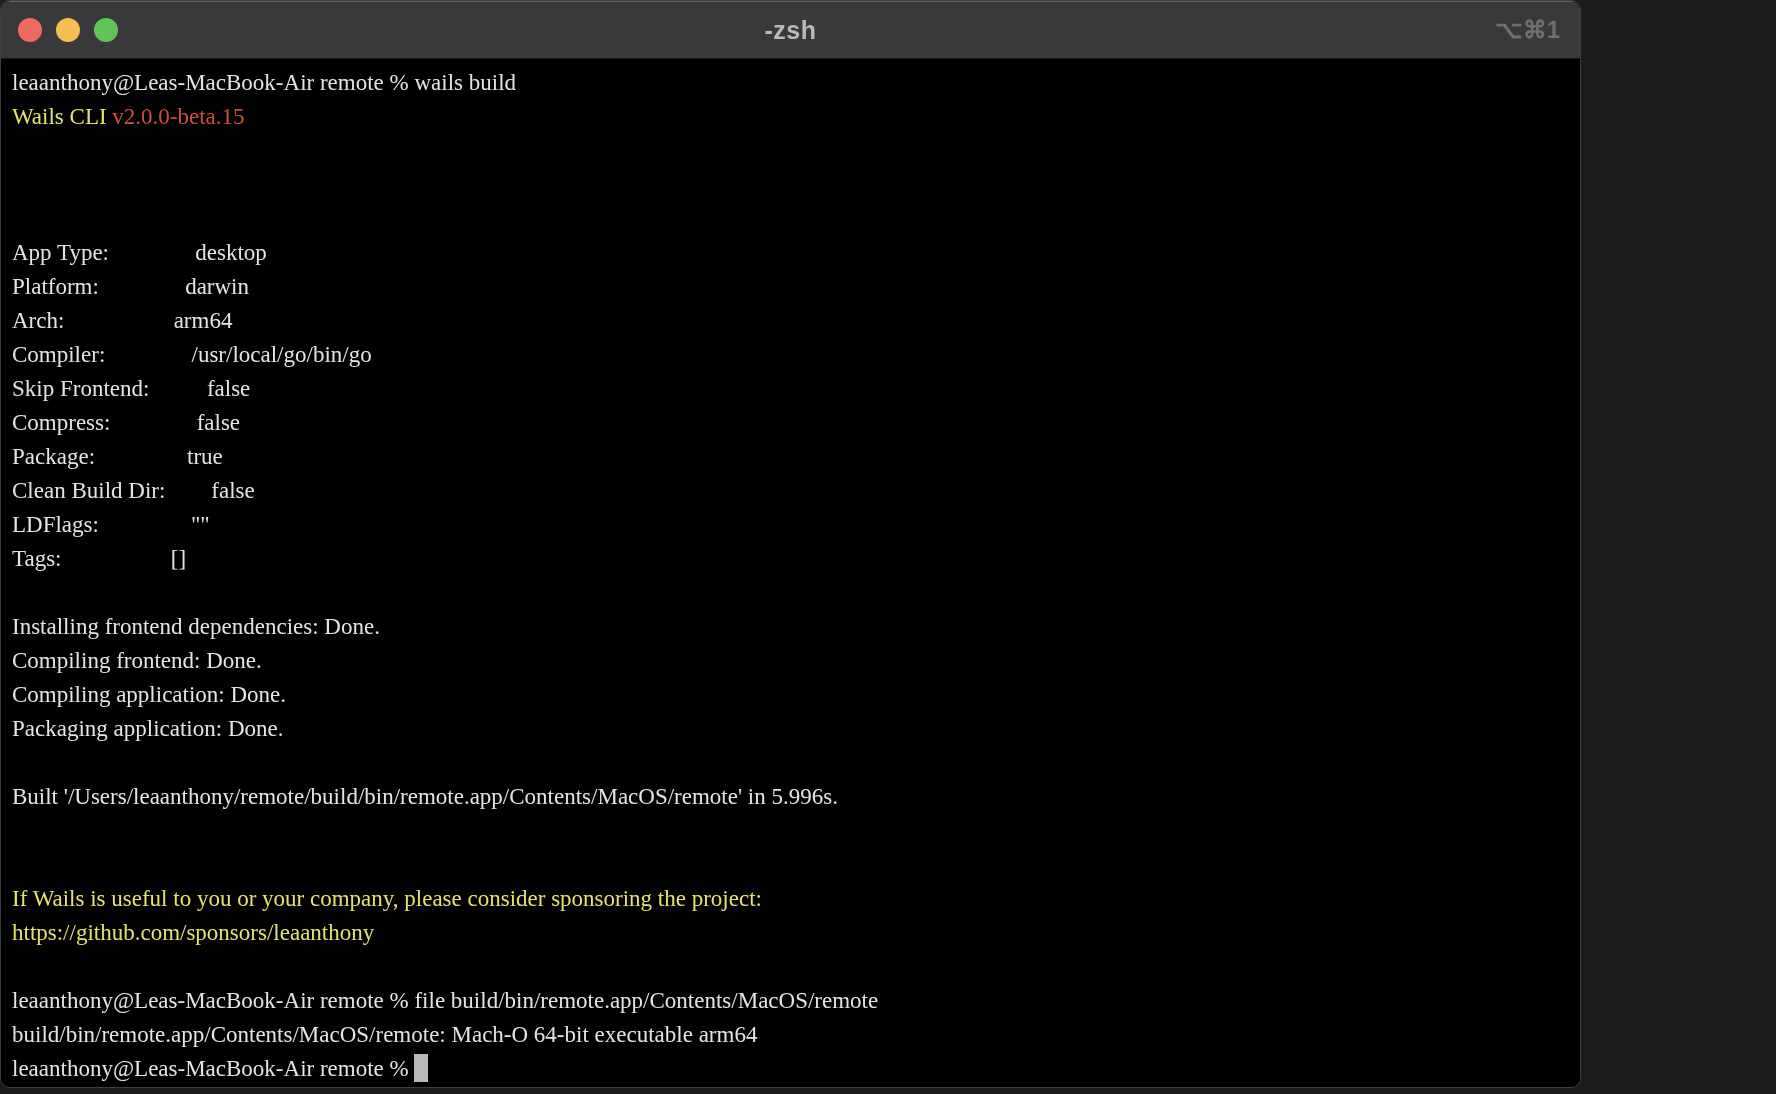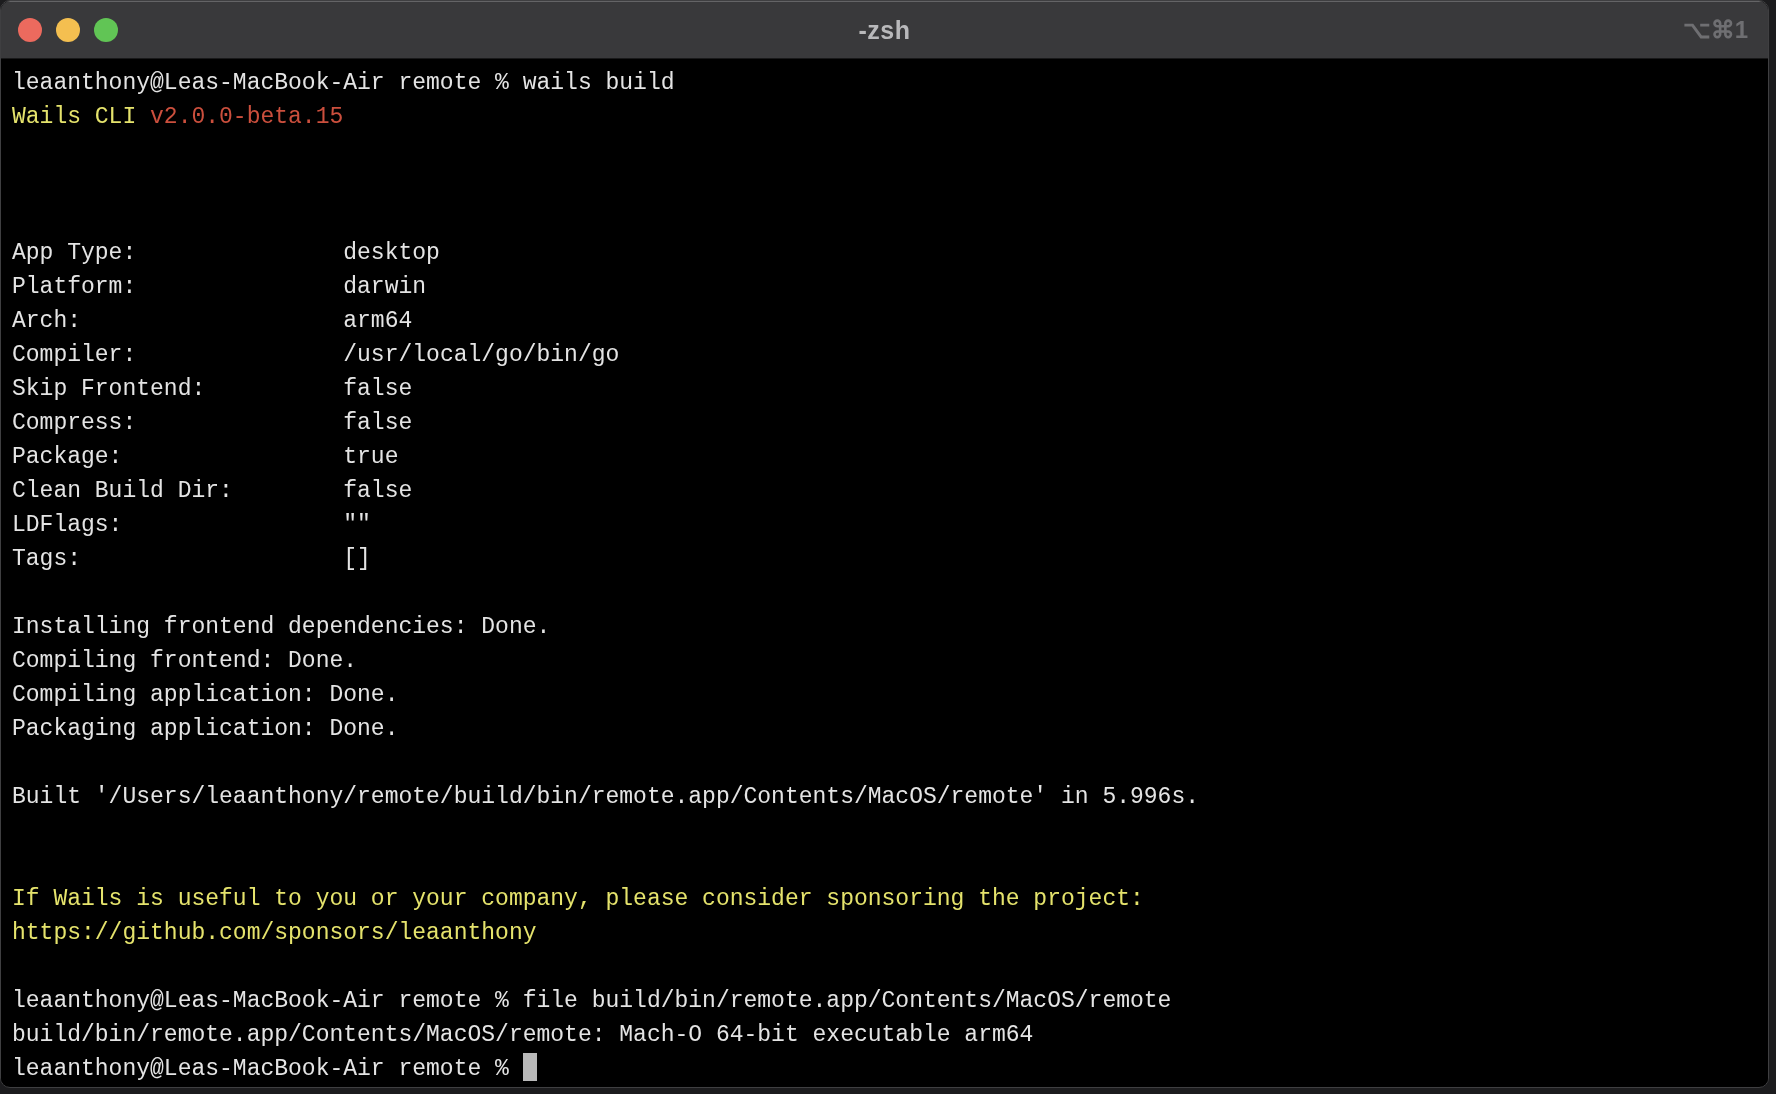"-zsh" .window { width: 1769px -> 1581px }
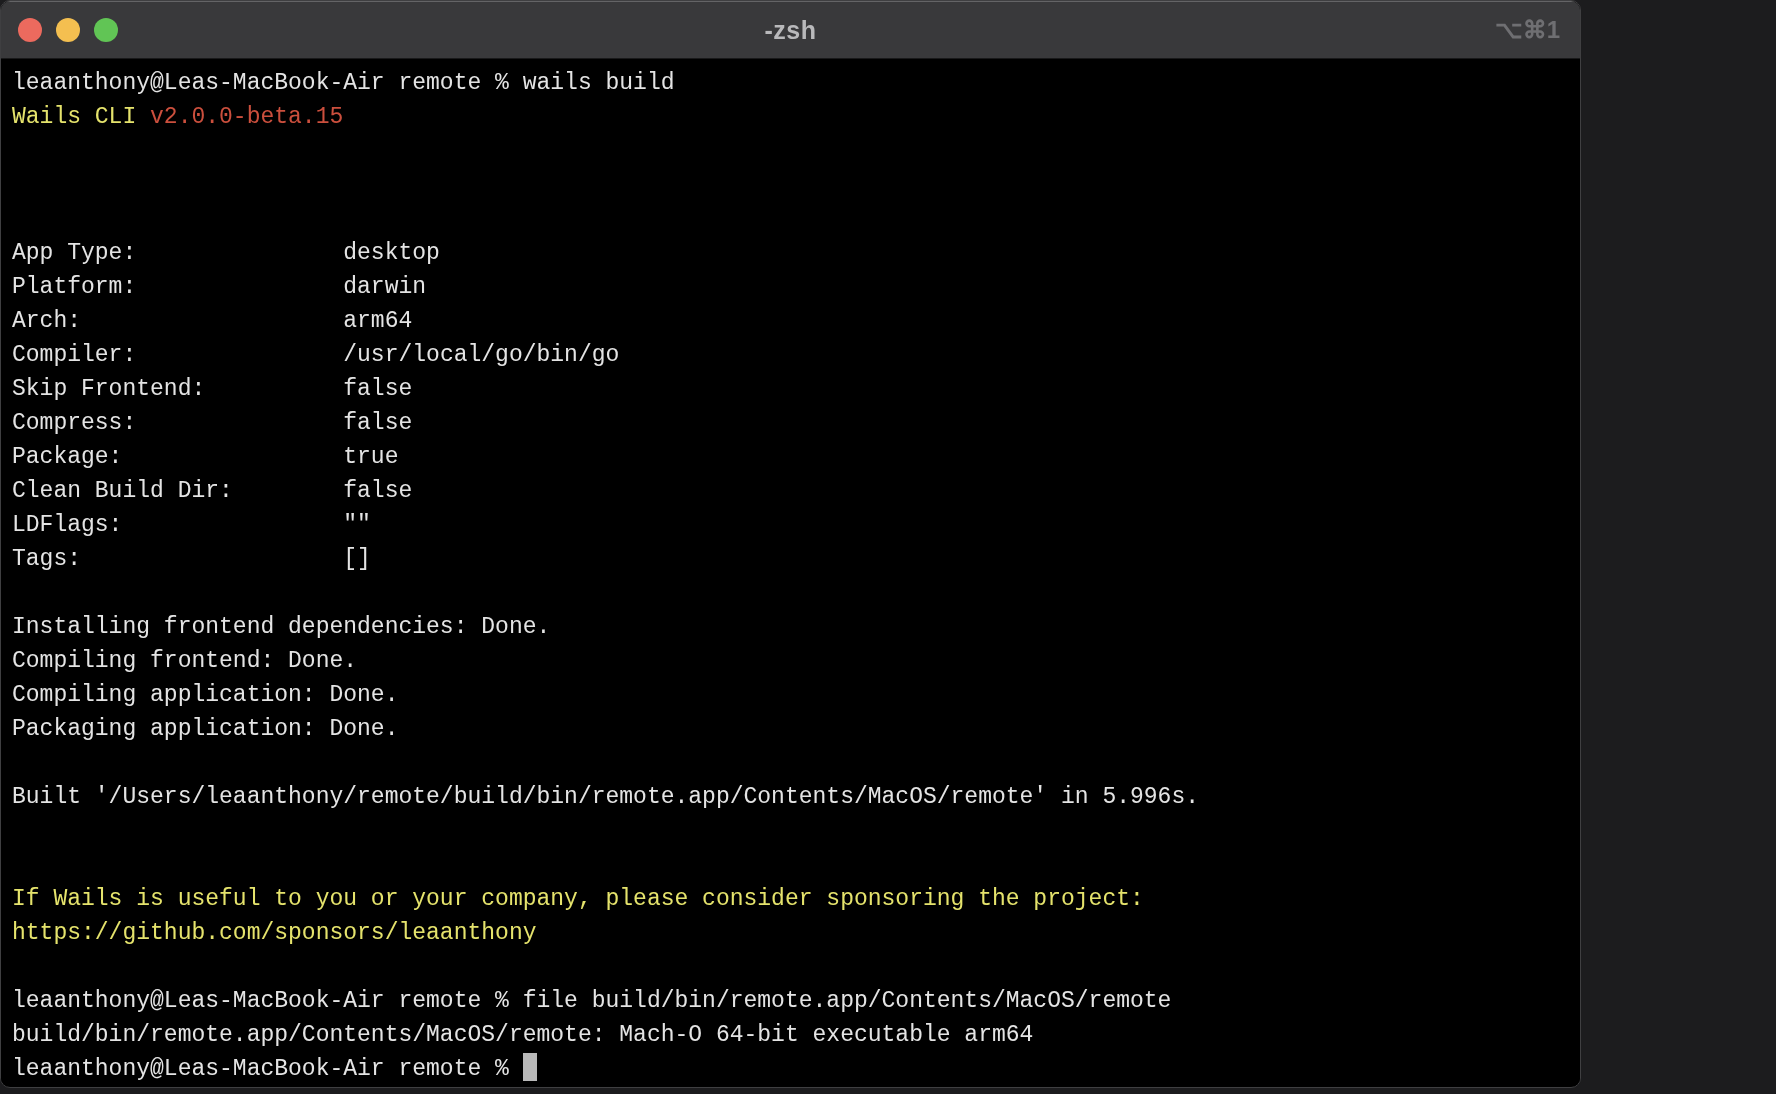"leaanthony@Leas-MacBook-Air remote %" .terminal { font-family: Liberation Mono, monospace -> Liberation Serif, serif }
